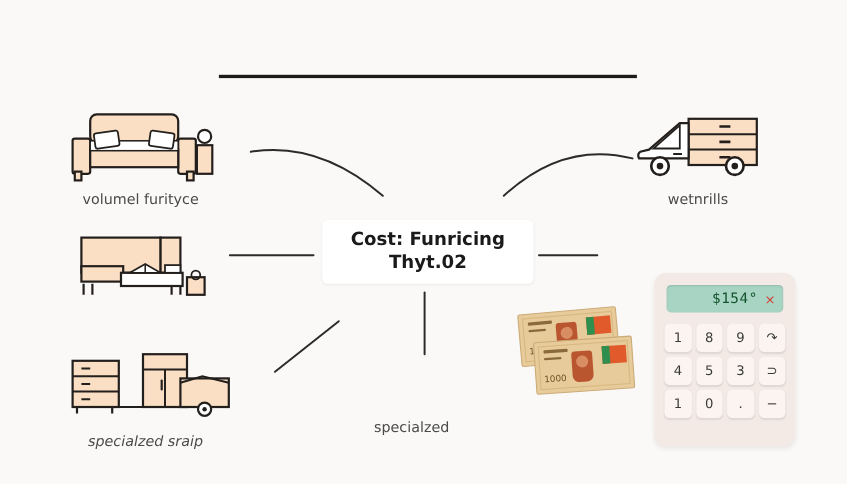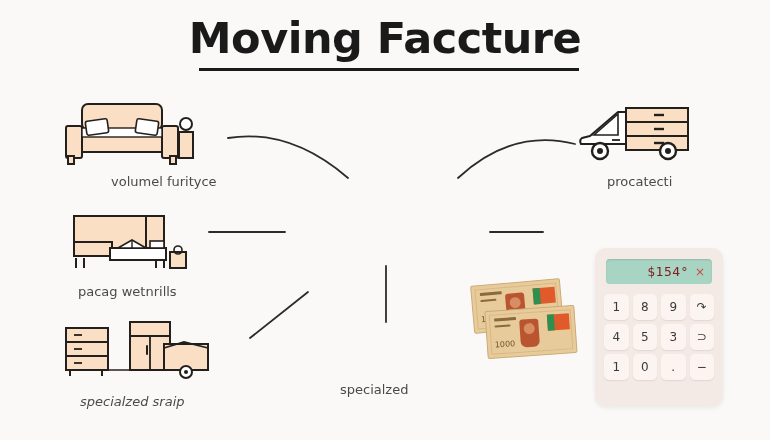"Moving Faccture" div.title-wrap { html: <div> <div>Moving Faccture</div> </div> -> none }
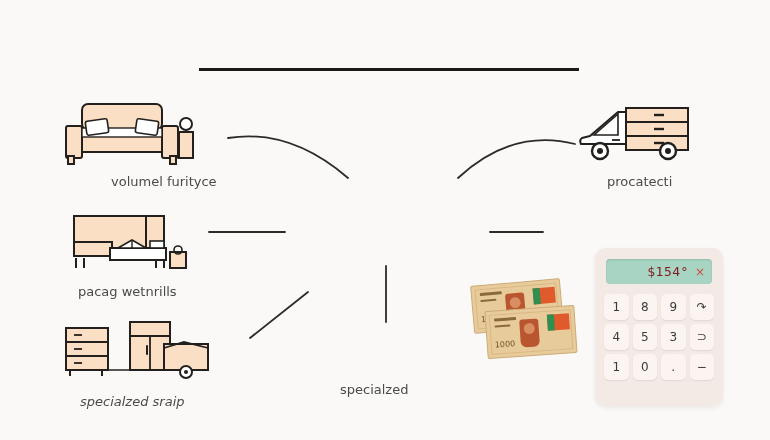"volumel furityce" .lbl-furniture { margin-left: 36px -> none }
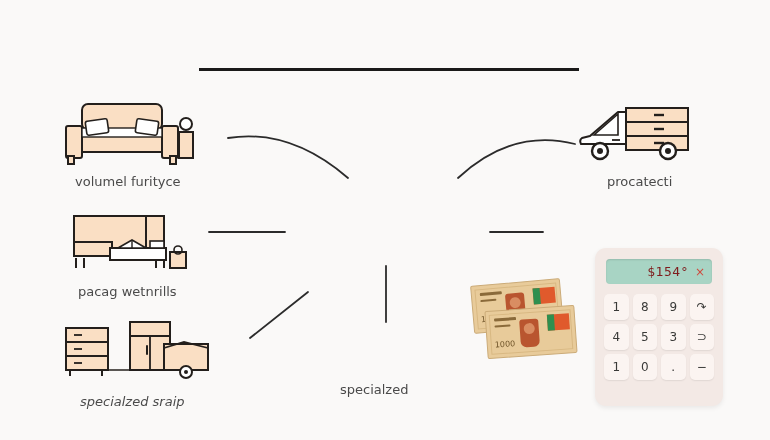"procatecti" div.branch-label { text: procatecti -> wetnrills }
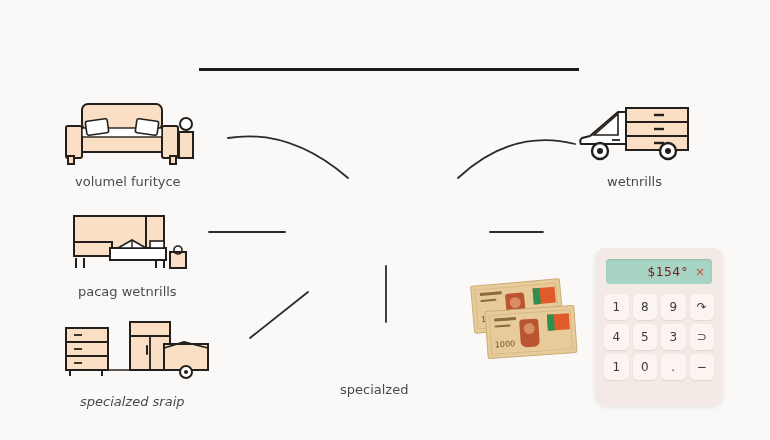"Cost: Funricing" div.center-box { html: none -> <div> <div>Cost: Funricing Thyt.02</div> </div> }
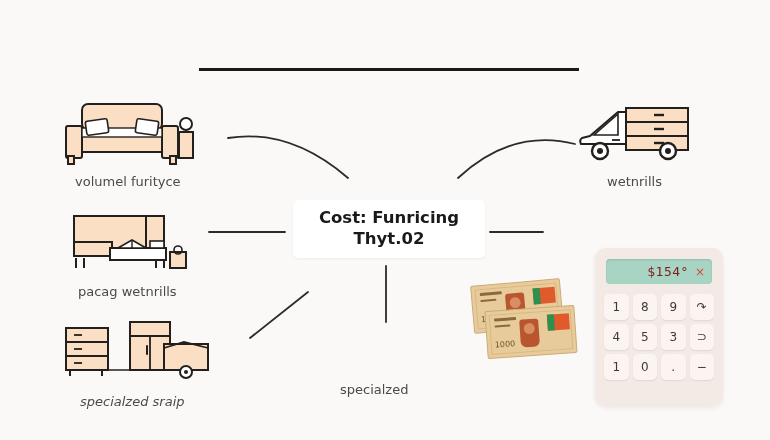"$154°" .calc-value { color: #7f1d1d -> #14532d }
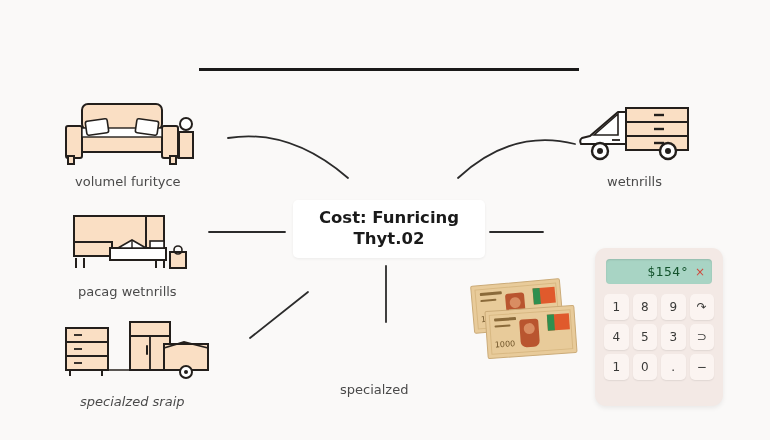"pacag wetnrills" div.branch-label { html: <div>pacag wetnrills</div> -> none }
